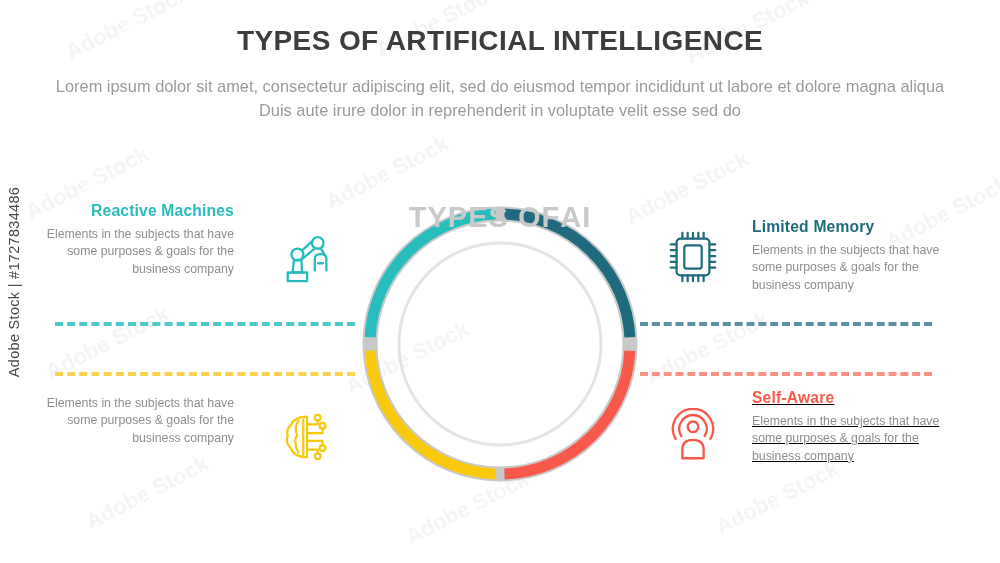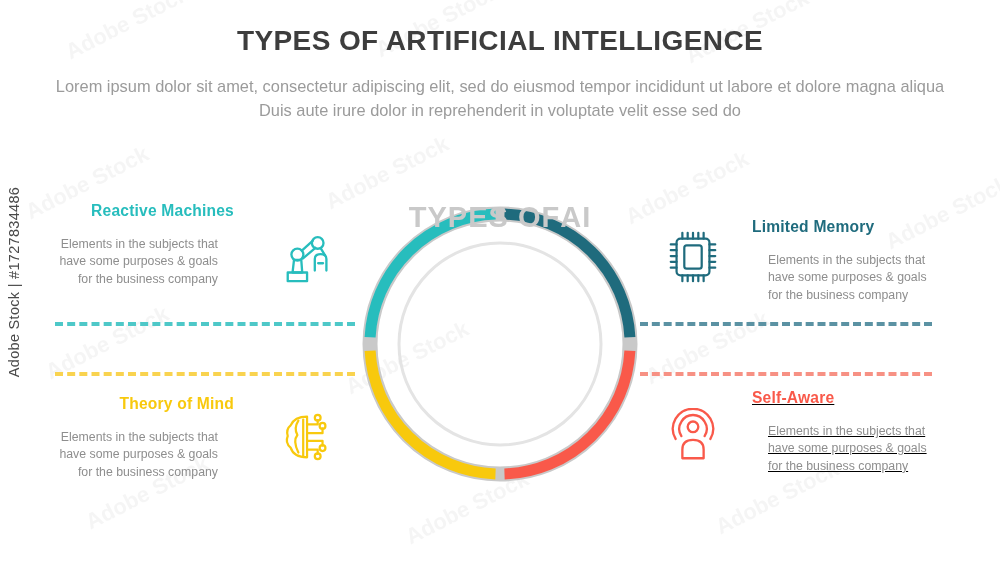"Elements in the subjects that" .block-desc { margin: 16px -> 0 }
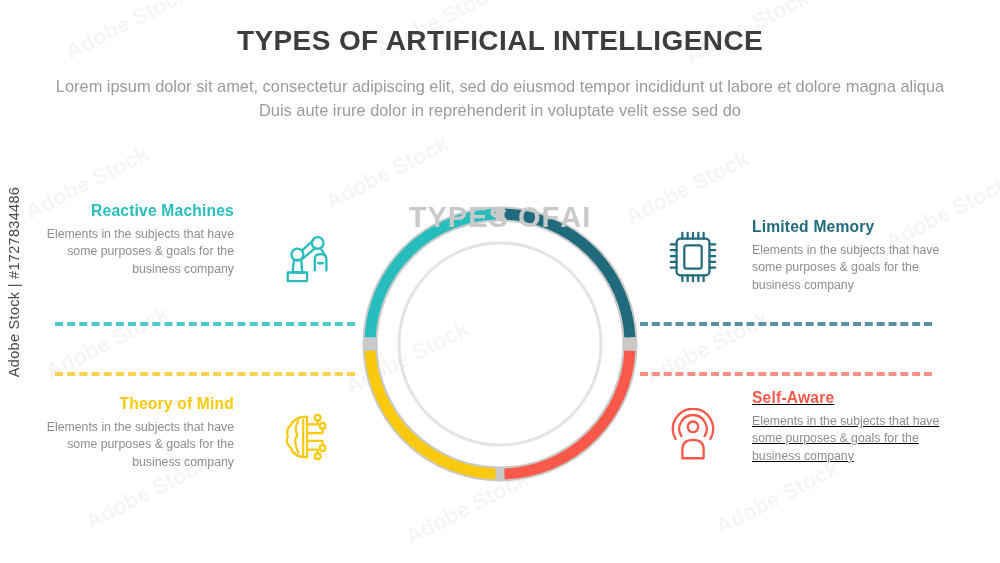"Theory of Mind" div.block-title { html: <div>Theory of Mind</div> -> none }
